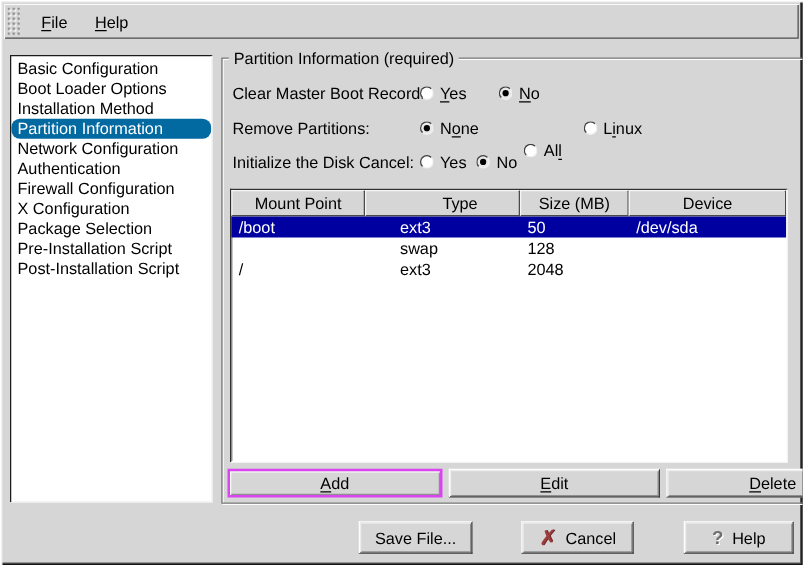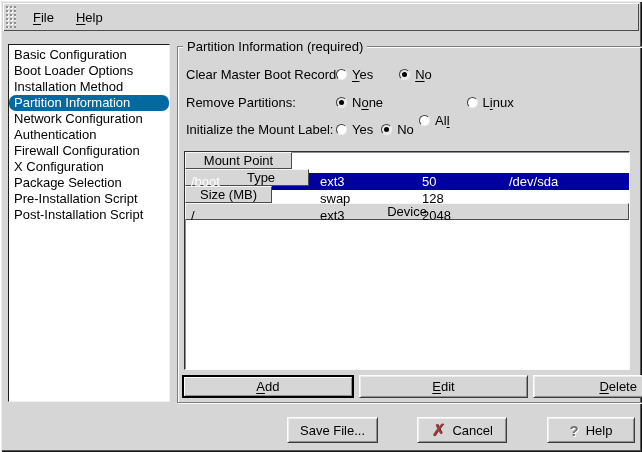"Initialize the Mount Label:" span.row-label { text: Mount Label -> Disk Cancel }
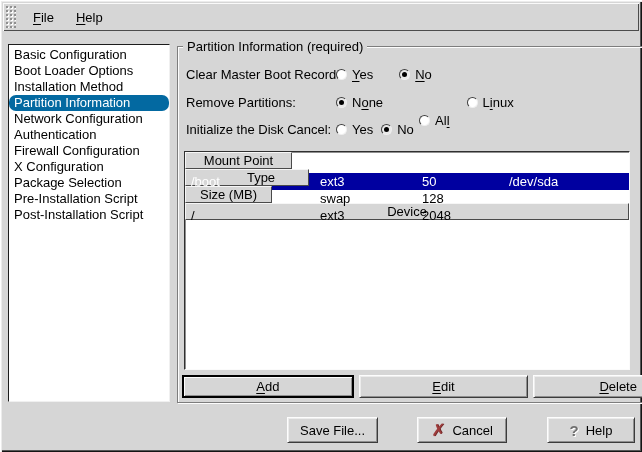"Mount Point" .thead { flex-direction: column -> none }
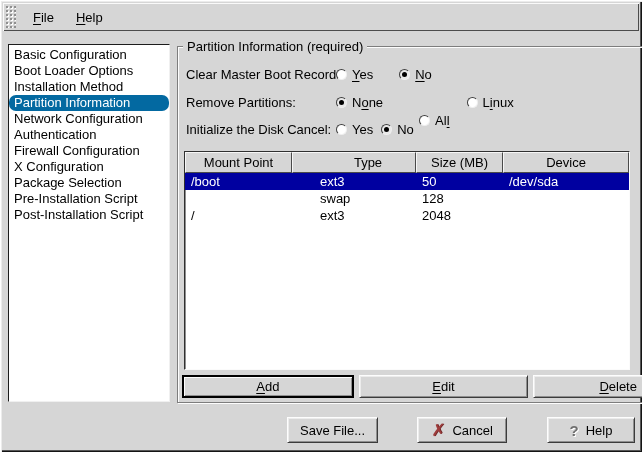"Add" .btn.default { border: 2px solid #000000 -> 2px solid #d946ef }
